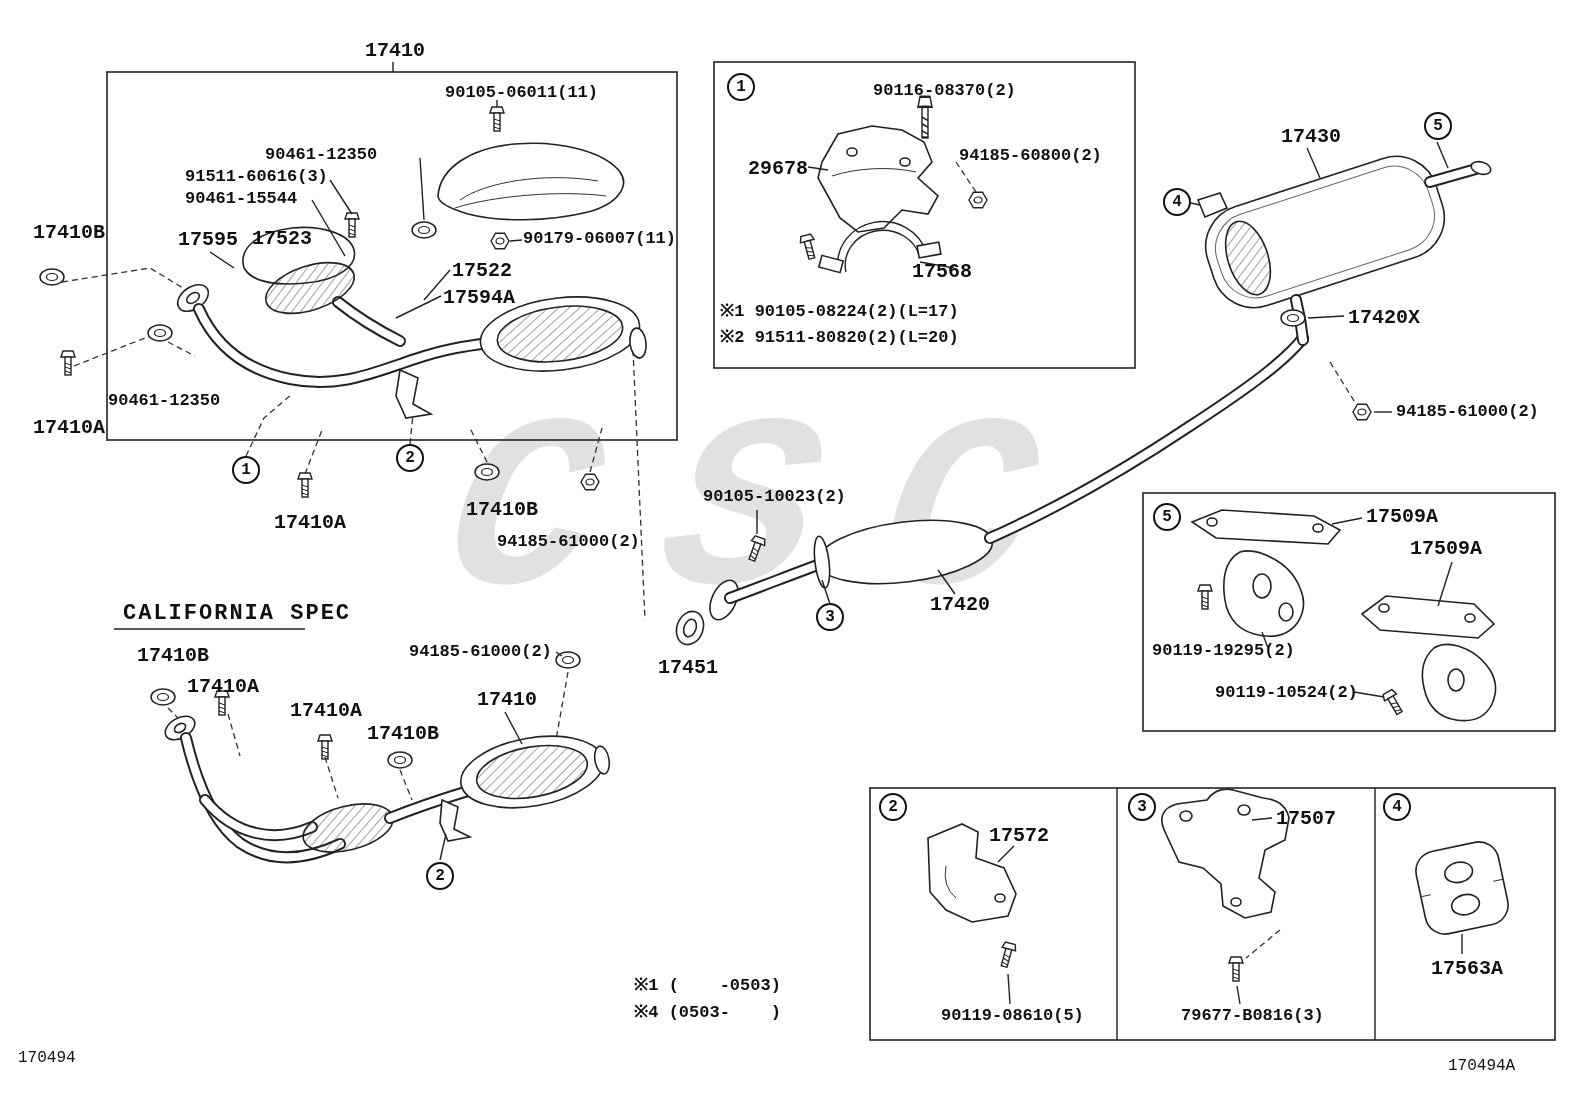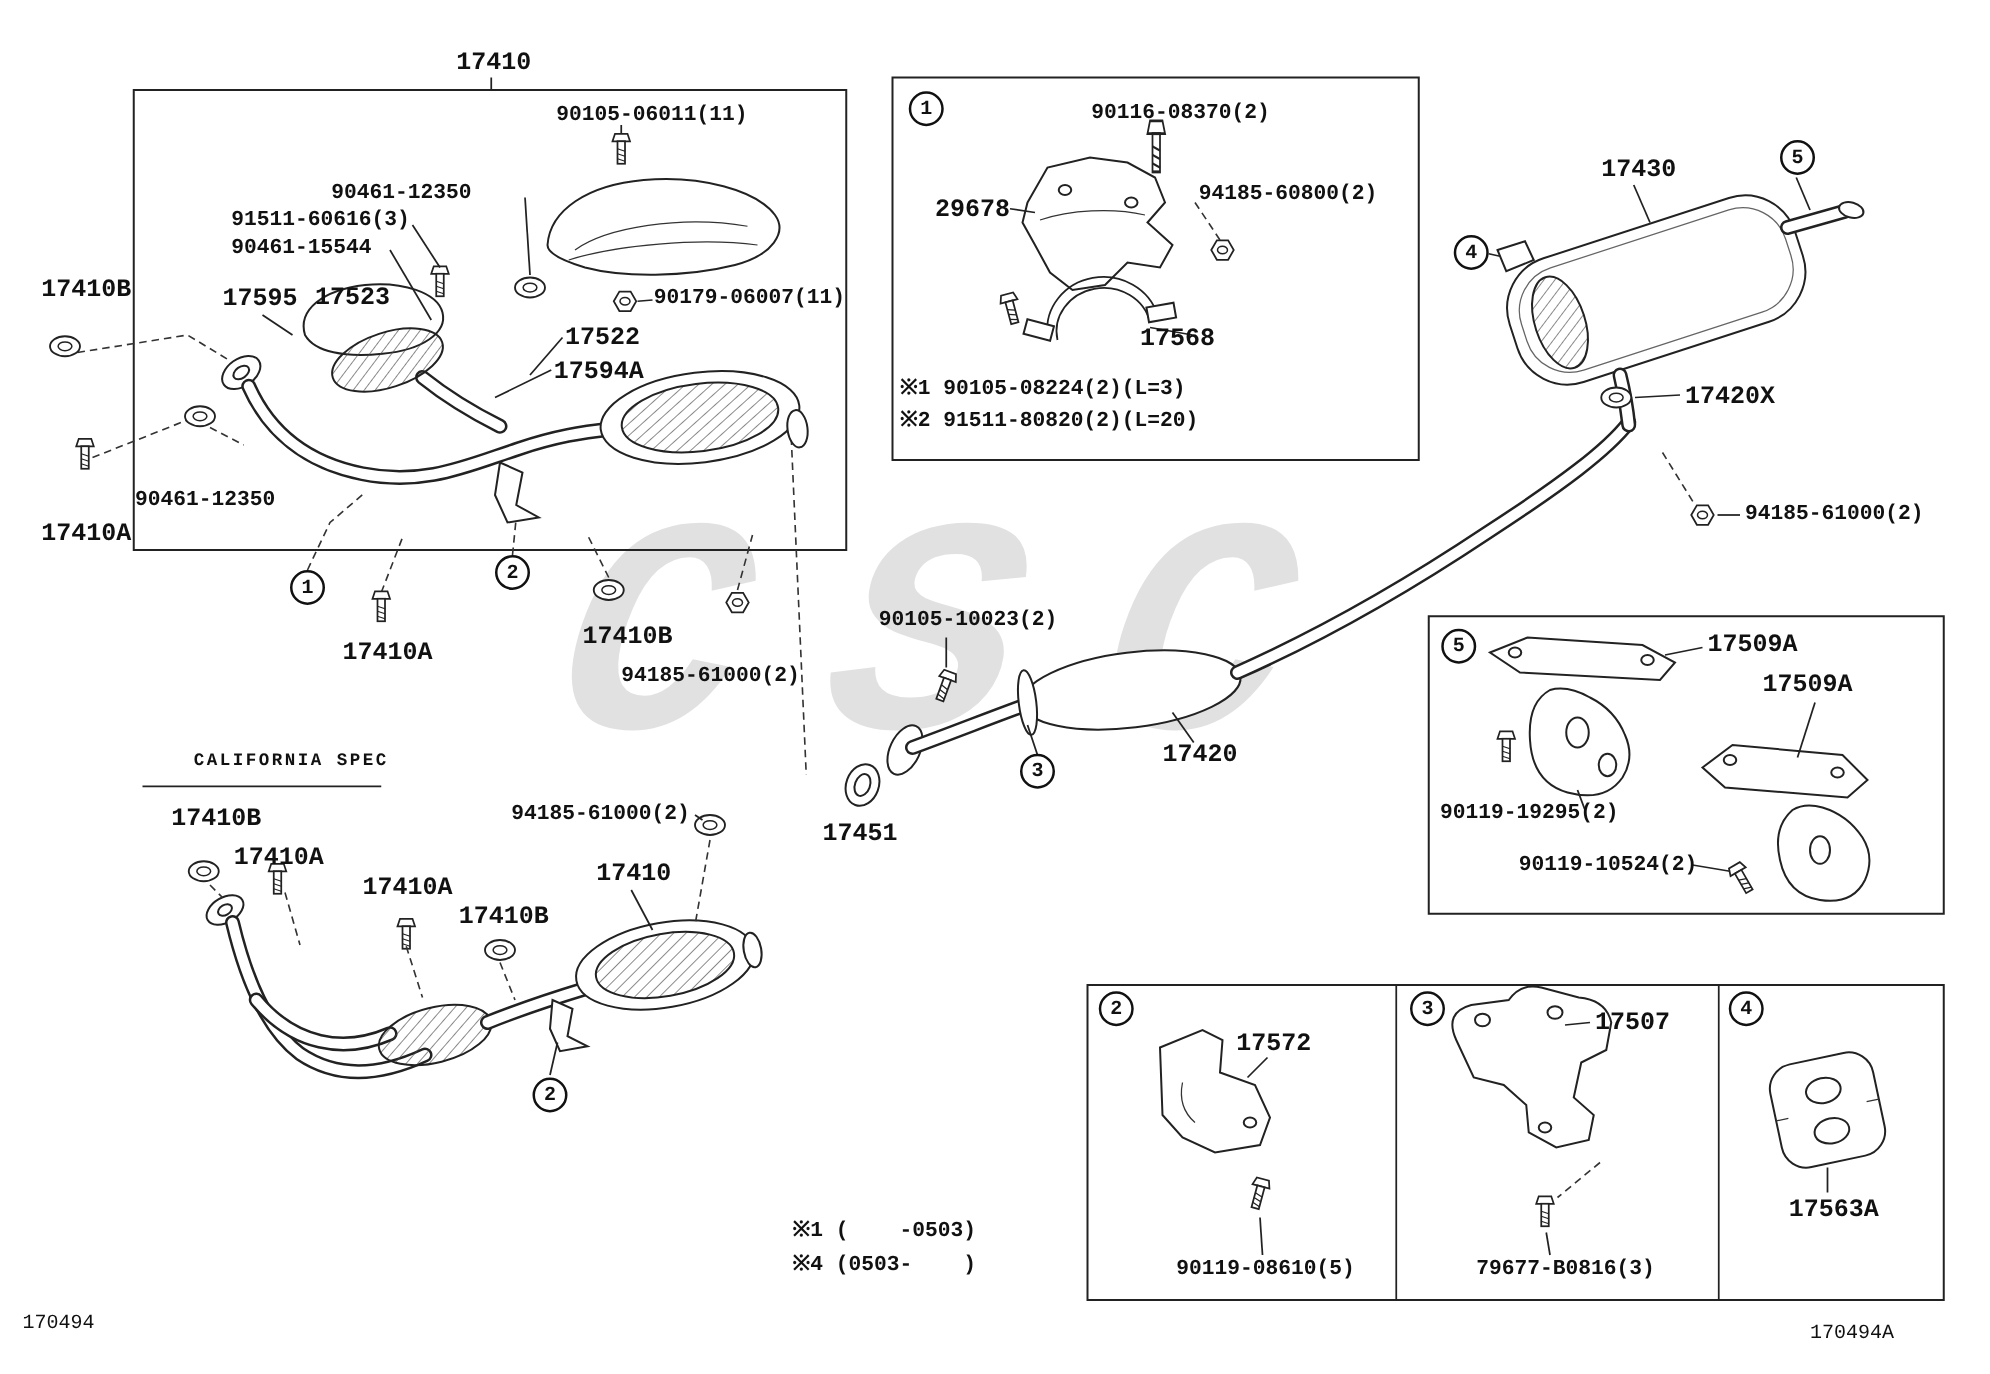"※1 90105-08224(2)(L=3)" div.label { text: 3 -> 17 }
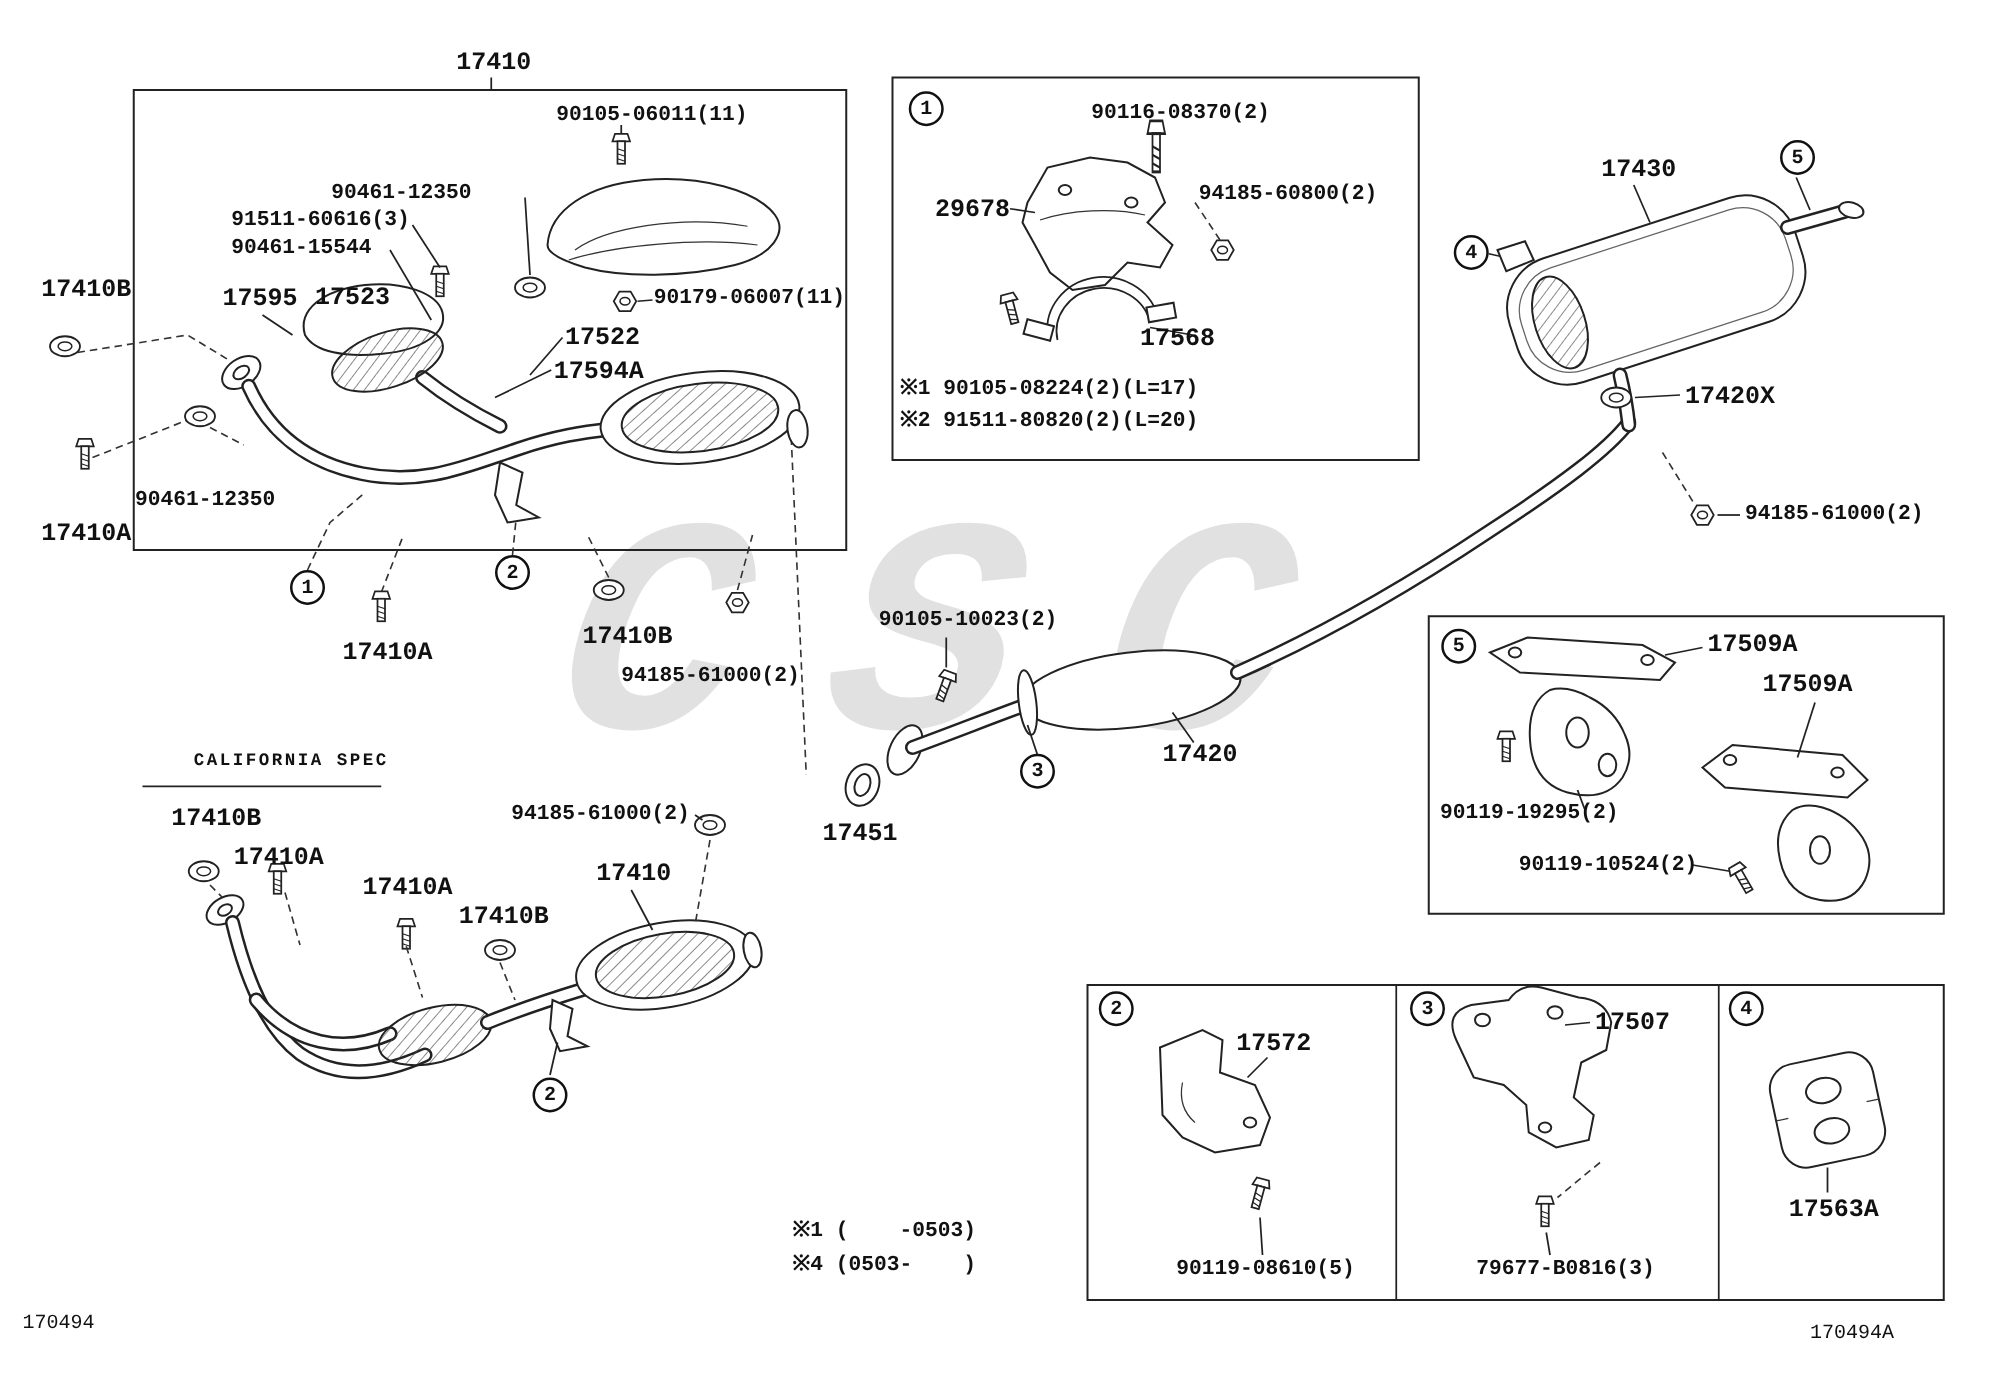"CALIFORNIA SPEC" .label-md { font-size: 14px -> 22px; margin-left: 32px -> none }
